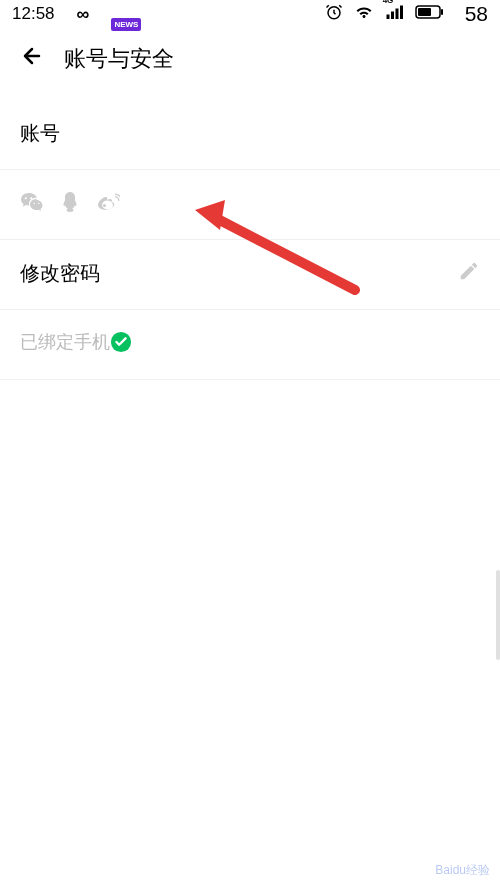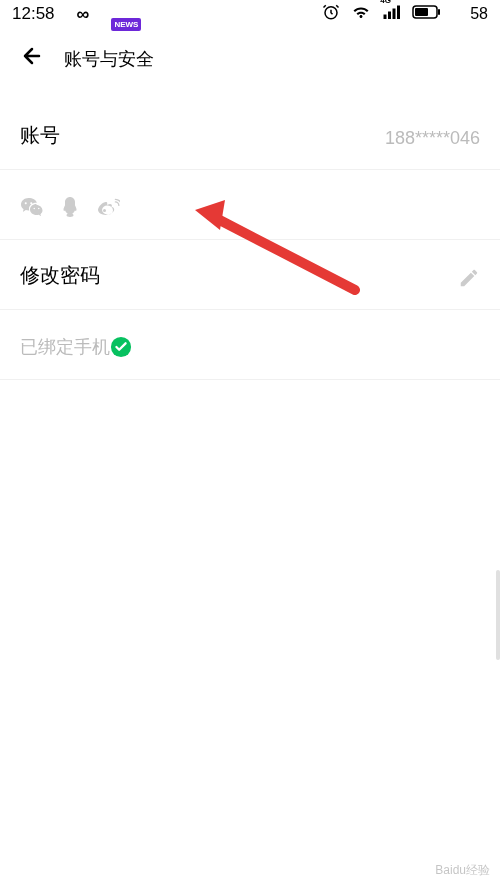"58" .battery-text { font-size: 16px -> 21px; margin-left: 18px -> 10px }
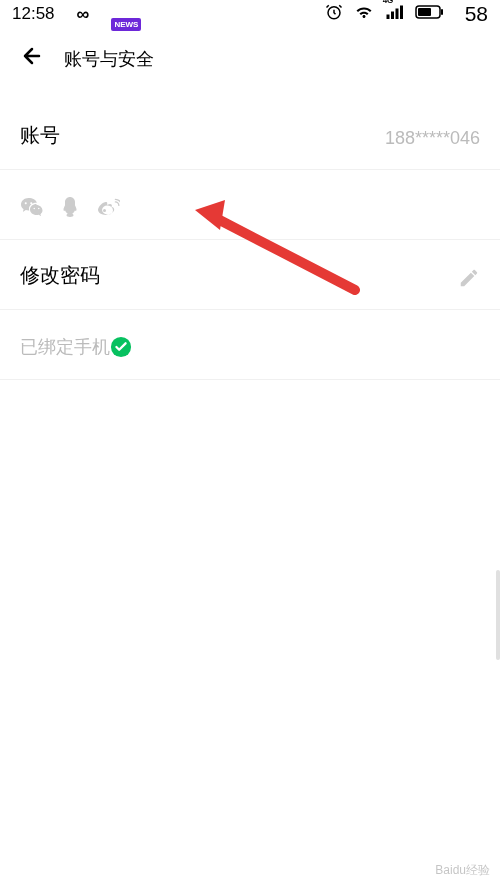"账号与安全" .page-title { font-size: 18px -> 22px }
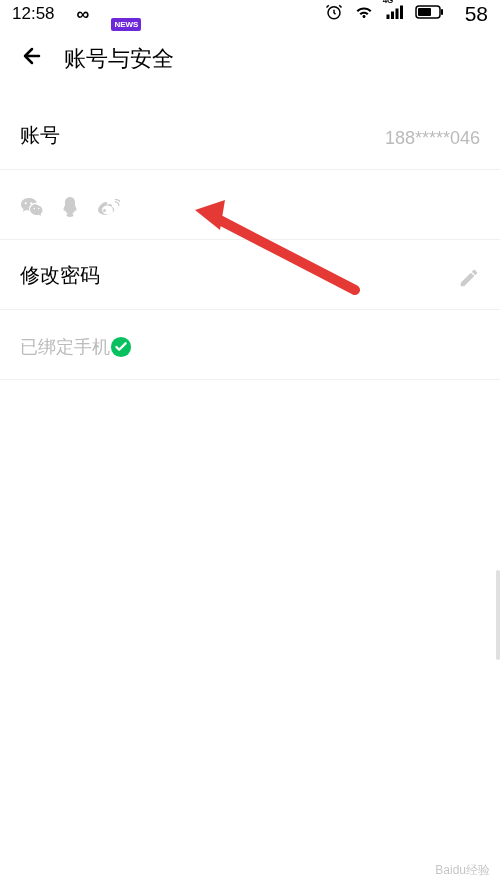"账号" .settings-item { align-items: flex-end -> flex-start; font-family: none -> Liberation Serif, serif }
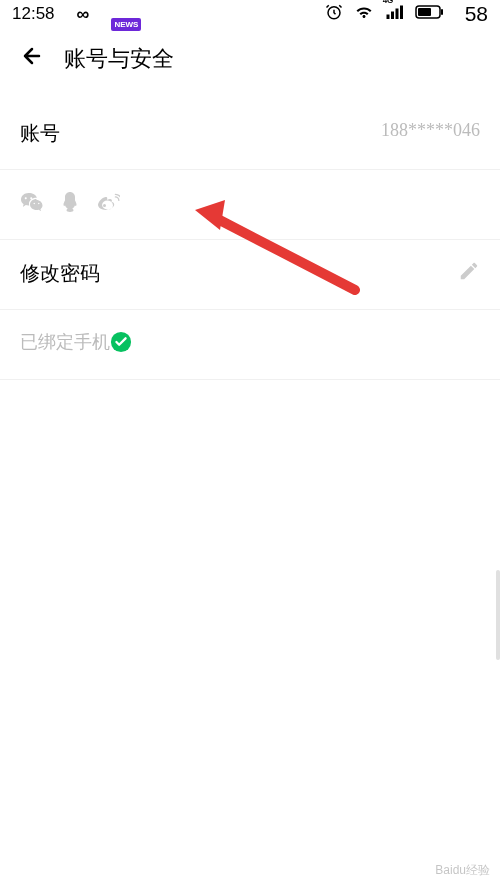"188*****046" span.item-value { html: <span>188*****046</span> -> none }
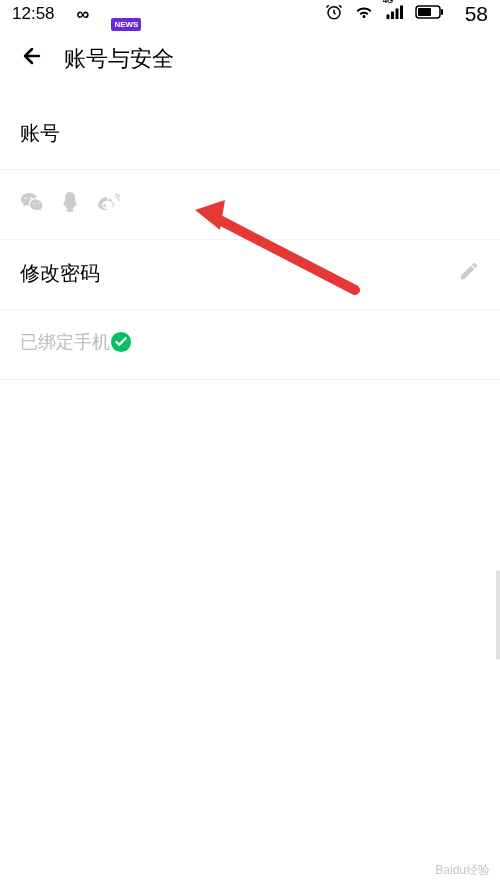"Baidu经验" .watermark { color: #404040 -> #1d4ed8 }
